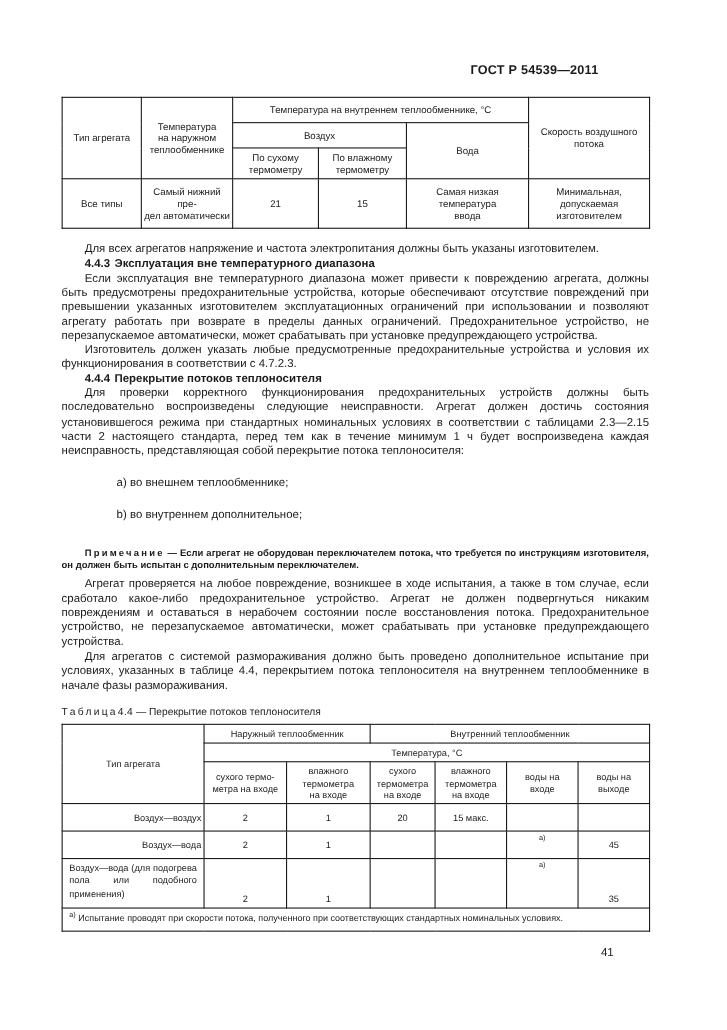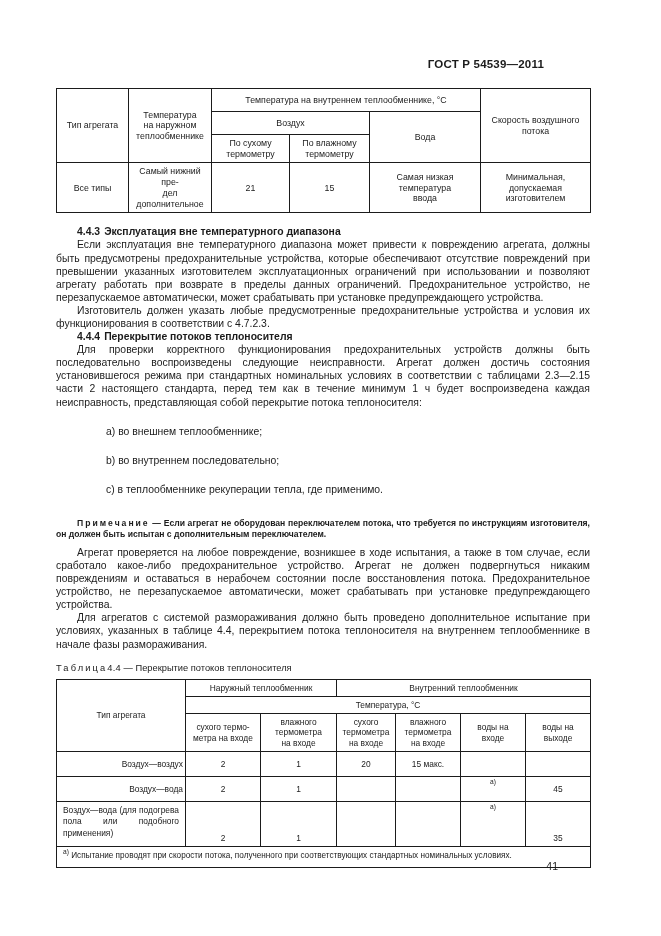"Самый нижний пре-" td.thick-top { text: дополнительное -> автоматически }
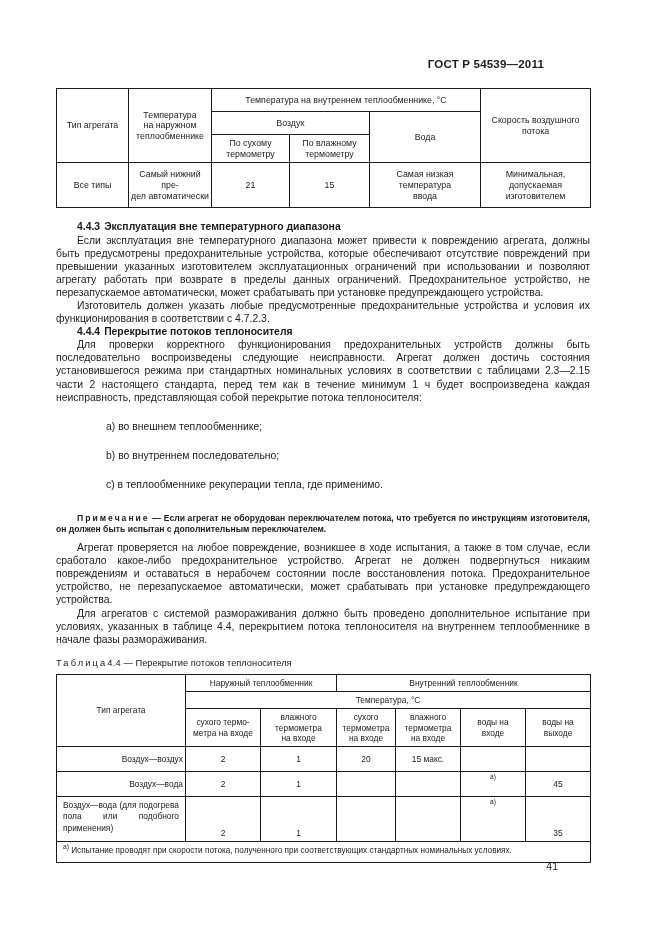"Для всех агрегатов напряжение и" p.body { html: none -> <p>Для всех агрегатов напряжение и частота электропитания должны быть указаны изготовителем.</p> }
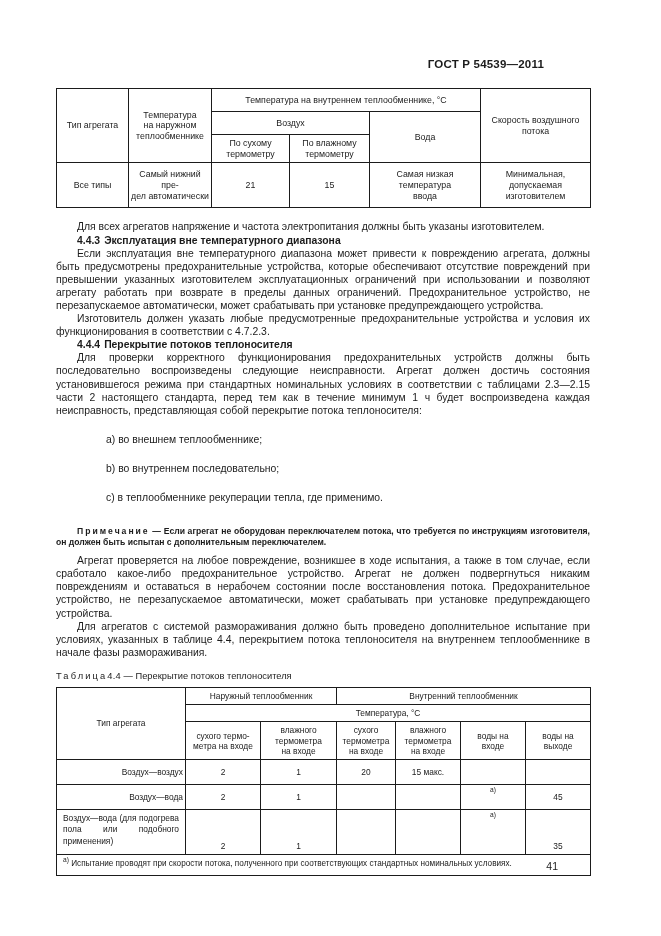"b) во внутреннем последовательно;" p.listitem { text: последовательно -> дополнительное }
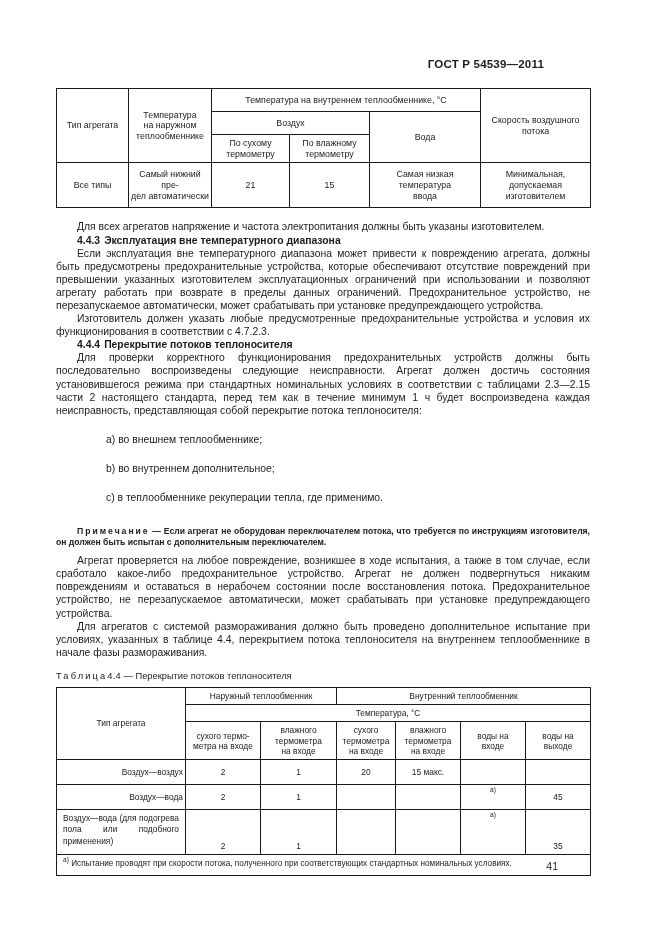"c) в теплообменнике рекуперации тепла," p.listitem { html: <p>c) в теплообменнике рекуперации тепла, где применимо.</p> -> none }
